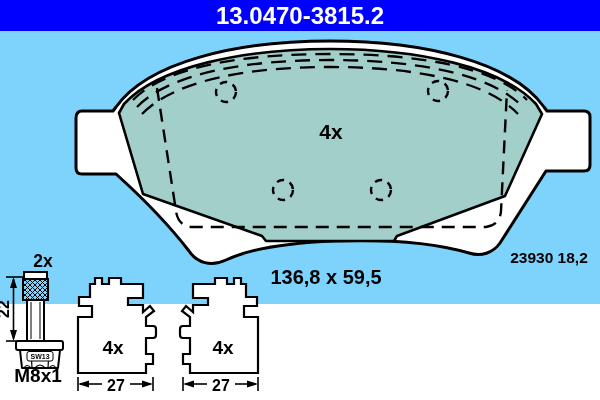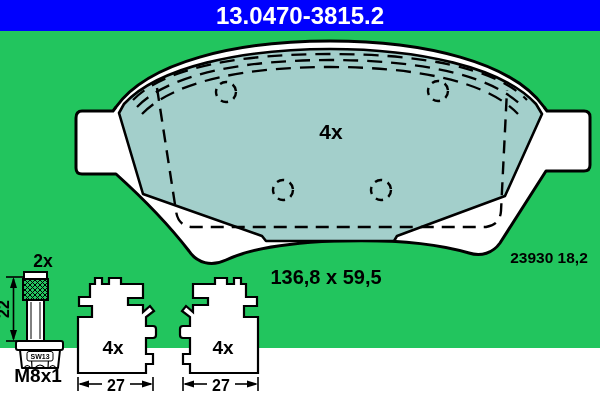"13.0470-3815.2" .stage { background: #22c55e -> #7dd3fc; height: 348px -> 304px }
